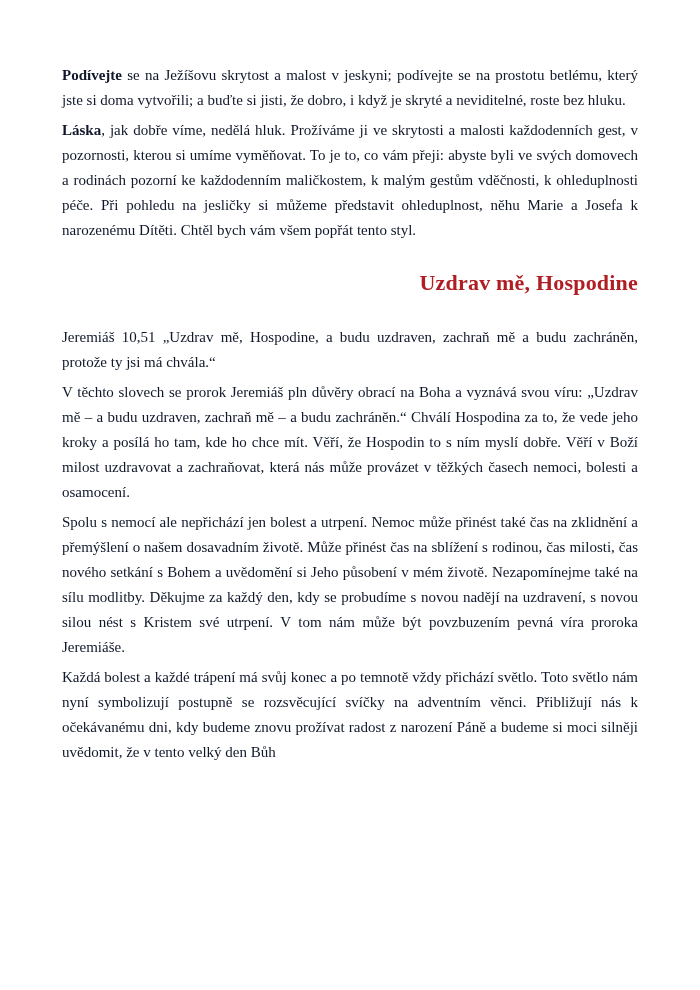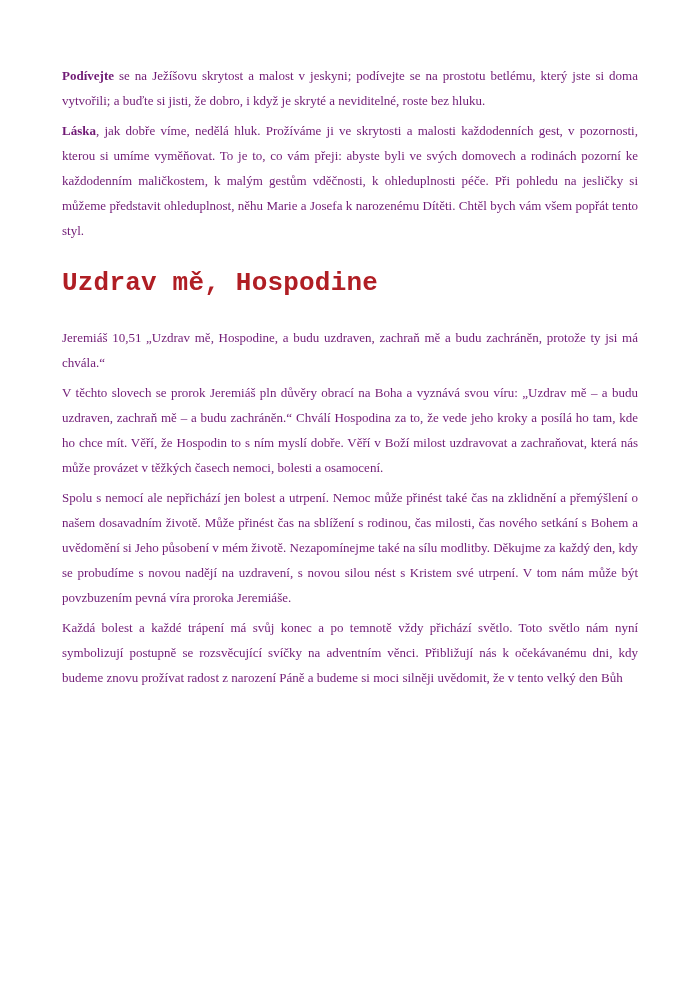"Podívejte se na Ježíšovu skrytost" .para { color: #701a75 -> #0f172a; font-size: 13px -> 15px }
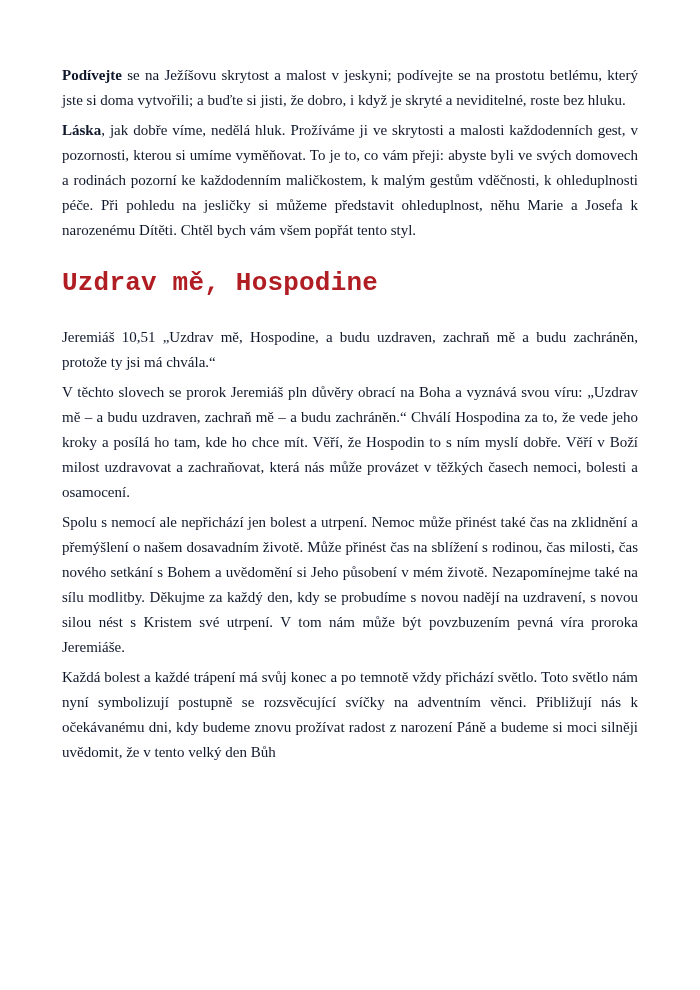"Uzdrav mě, Hospodine" .heading { font-family: Liberation Mono, monospace -> none; font-size: 26px -> 22px; text-align: left -> right }
